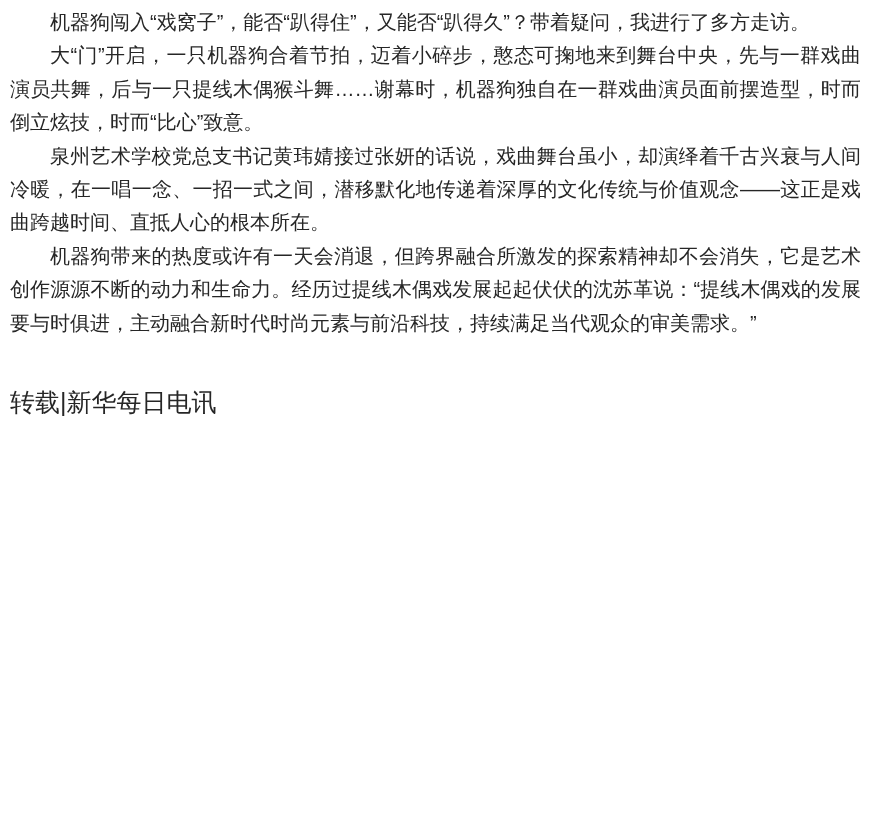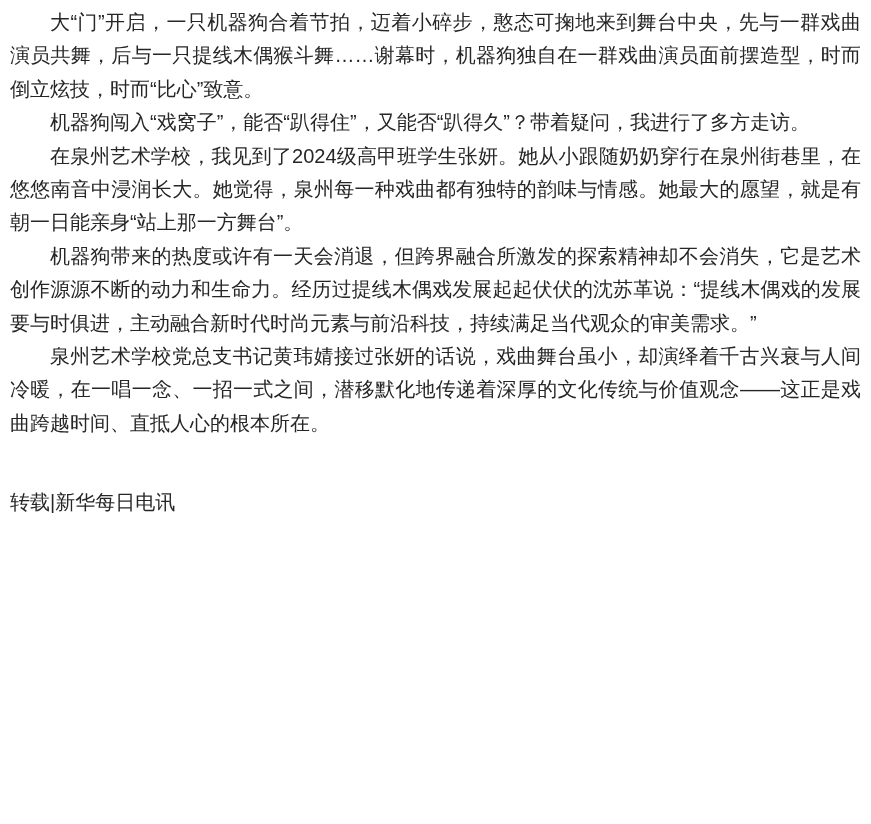"大“门”开启，一只机器狗合着节拍，迈着小碎步，憨态可掬地来到舞台中央，先与一群戏" p.para { order: before "机器狗闯入“戏窝子”，能否“趴得住”，又能否“趴得久”？带着疑问，我进行了多方走" -> after "机器狗闯入“戏窝子”，能否“趴得住”，又能否“趴得久”？带着疑问，我进行了多方走" }
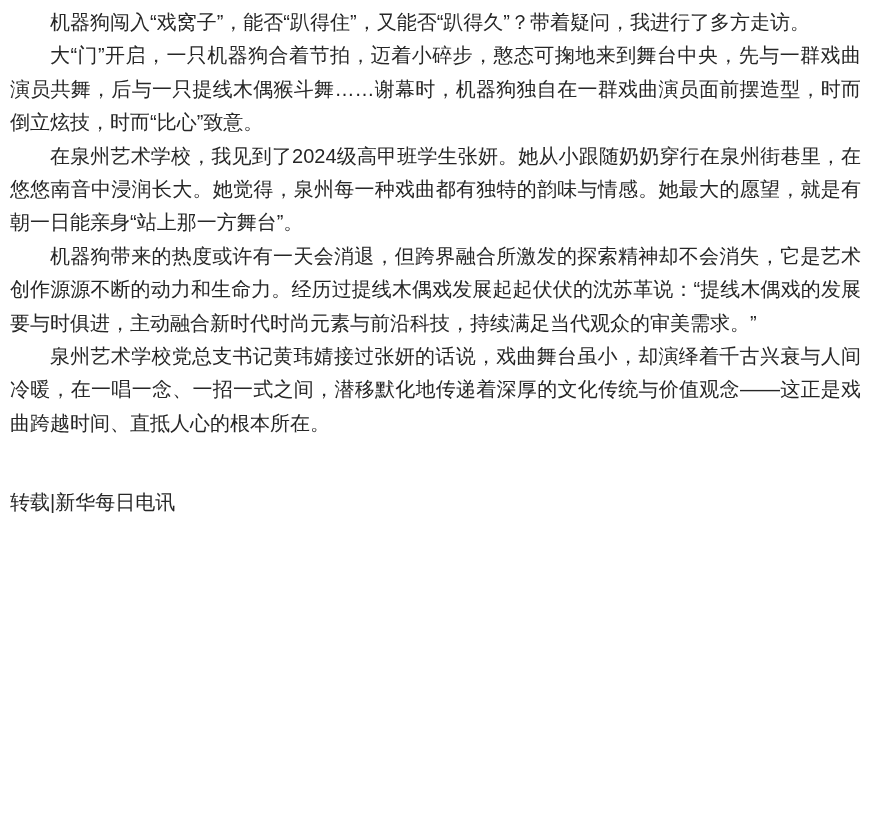"在泉州艺术学校，我见到了2024级高甲班学生张妍。她从小跟随奶奶穿行在泉州街巷里" p.para { html: <p>在泉州艺术学校，我见到了2024级高甲班学生张妍。她从小跟随奶奶穿行在泉州街巷里，在悠悠南音中浸润长大。她觉得，泉州每一种戏曲都有独特的韵味与情感。她最大的愿望，就是有朝一日能亲身“站上那一方舞台”。</p> -> none }
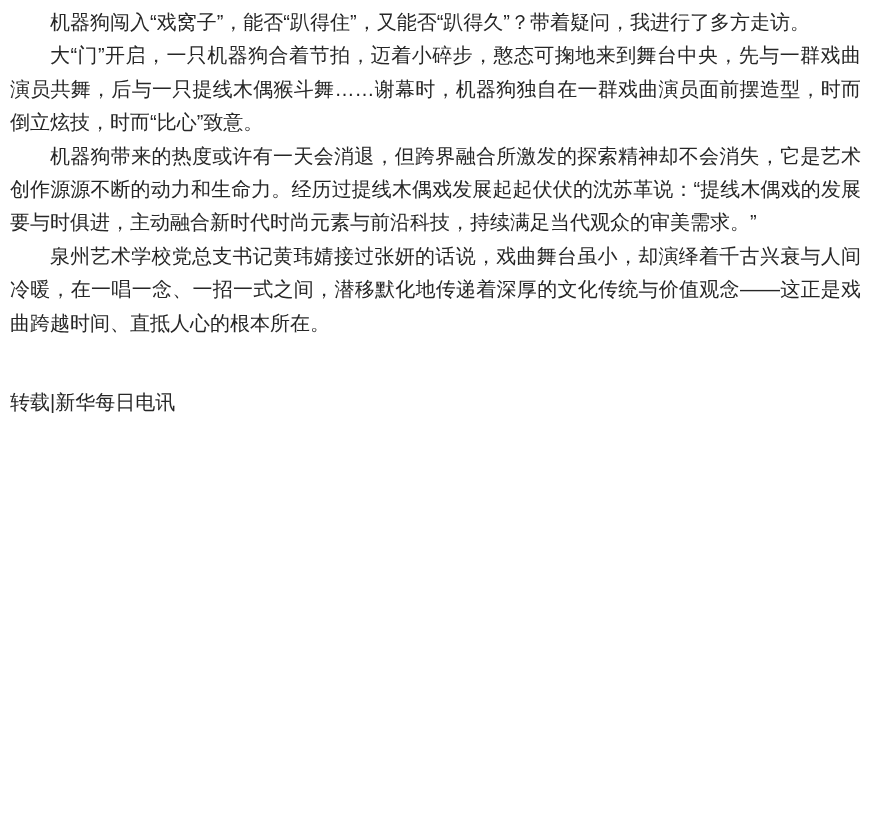"机器狗带来的热度或许有一天会消退，但跨界融合所激发的探索精神却不会消失，它是艺术" p.para { order: before "泉州艺术学校党总支书记黄玮婧接过张妍的话说，戏曲舞台虽小，却演绎着千古兴衰与人间" -> after "泉州艺术学校党总支书记黄玮婧接过张妍的话说，戏曲舞台虽小，却演绎着千古兴衰与人间" }
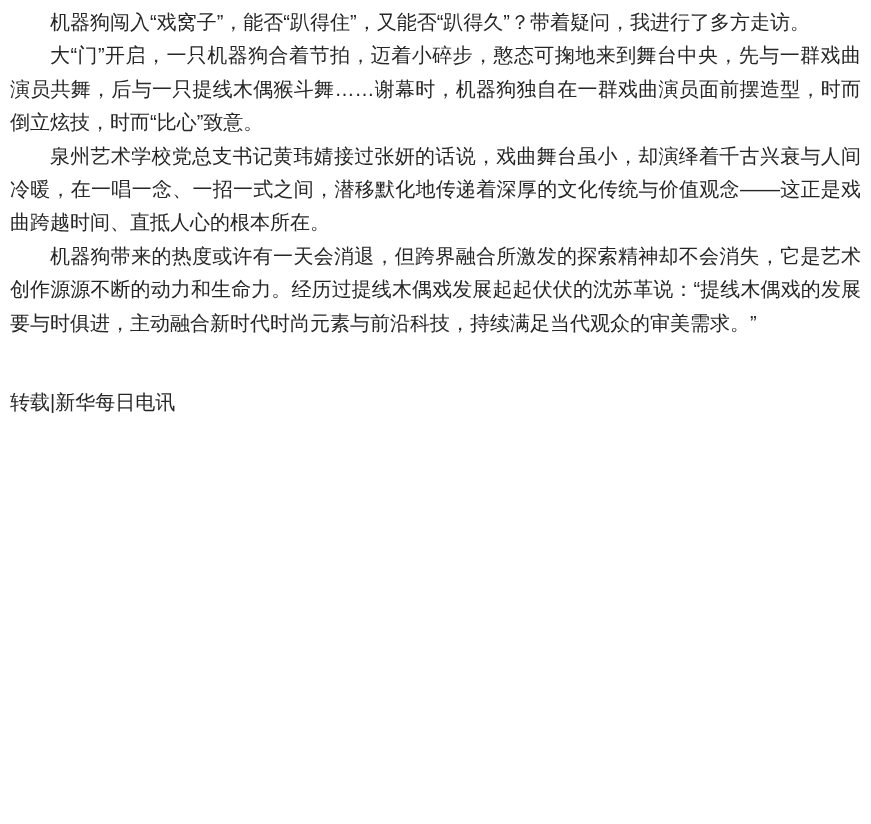"转载|新华每日电讯" .source { font-size: 20px -> 25px }
